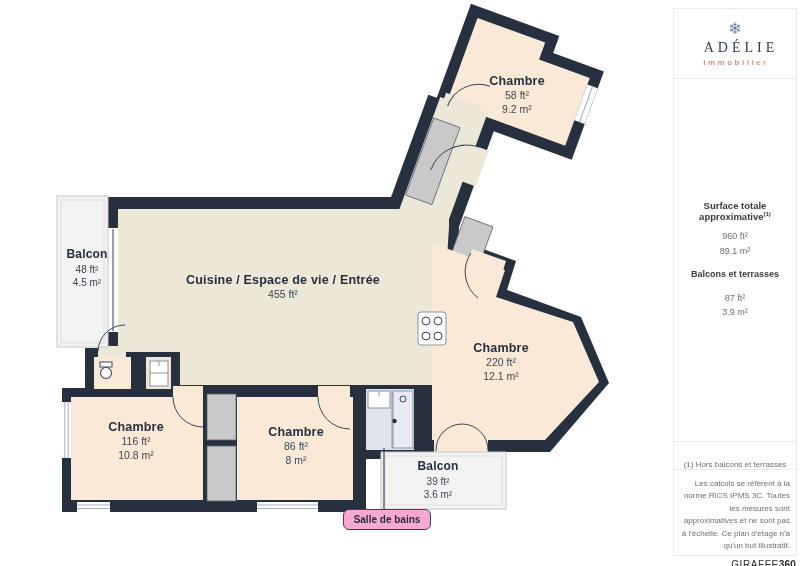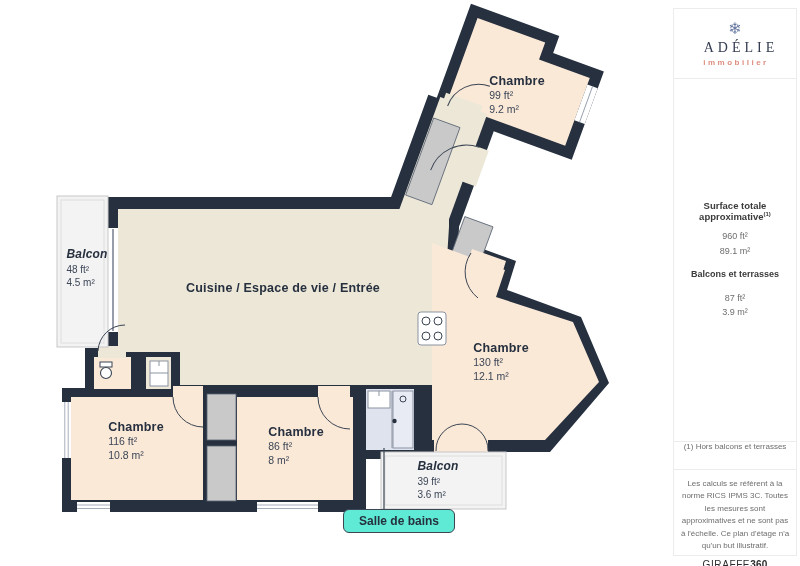"Chambre" .room-label { text-align: none -> center }
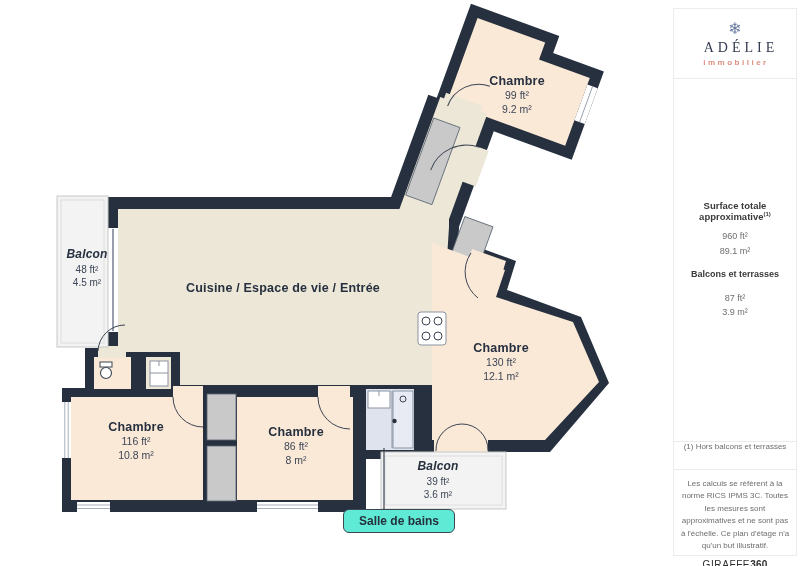"99 ft²" div.rarea { text: 99 -> 58 }
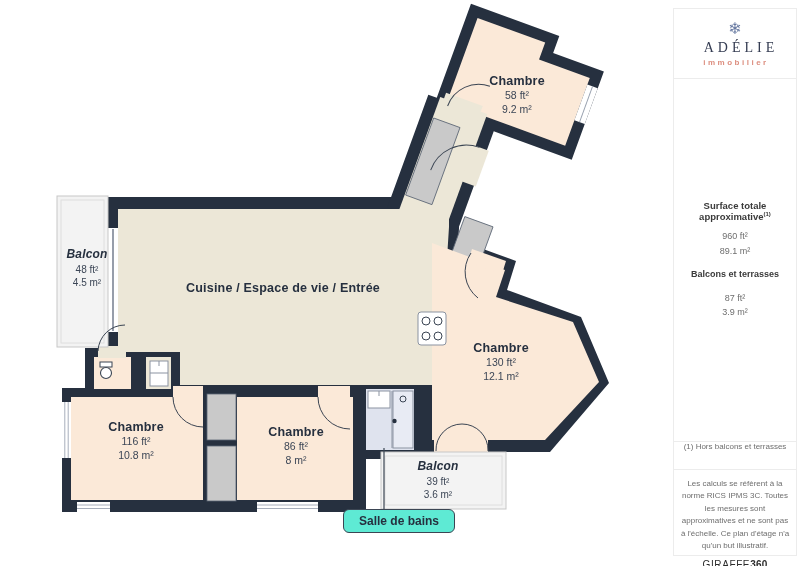"Balcon" .room-label.small .rname { font-style: italic -> none }
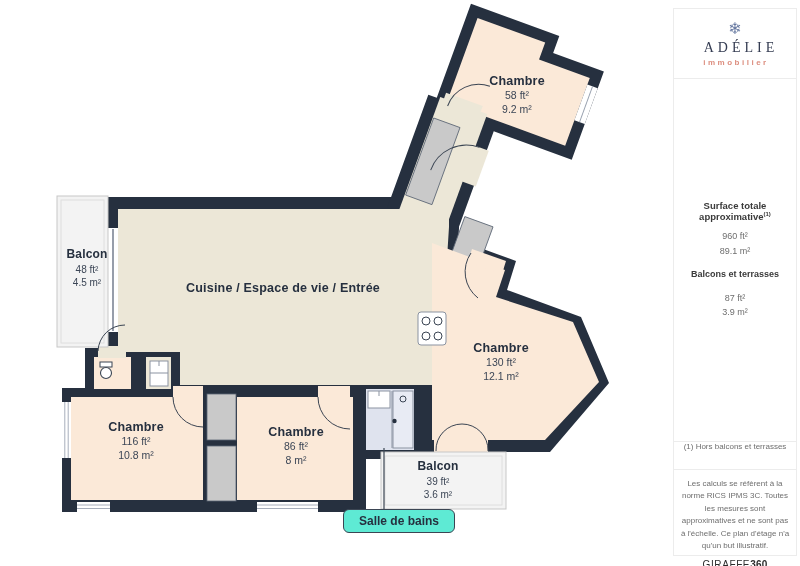"Cuisine / Espace de vie" div.room-label { top: 280px -> 272px }
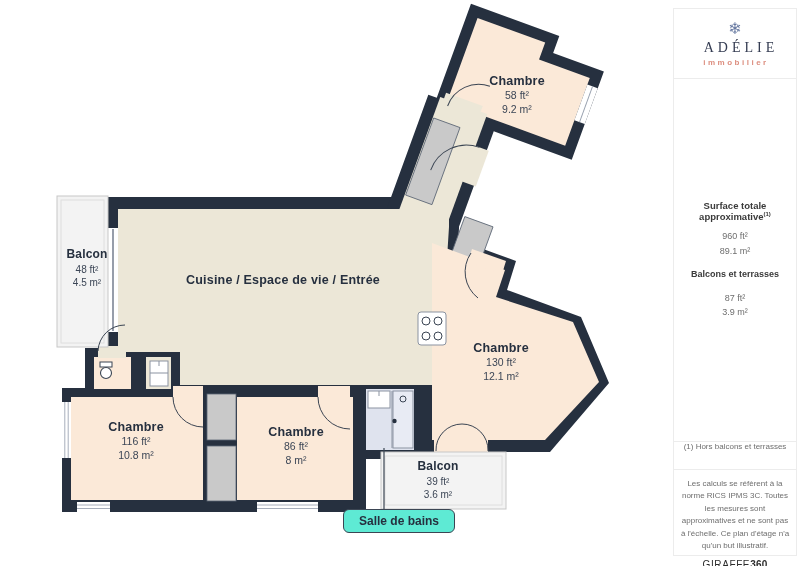"455 ft²" div.rarea { html: none -> <div>455 ft²</div> }
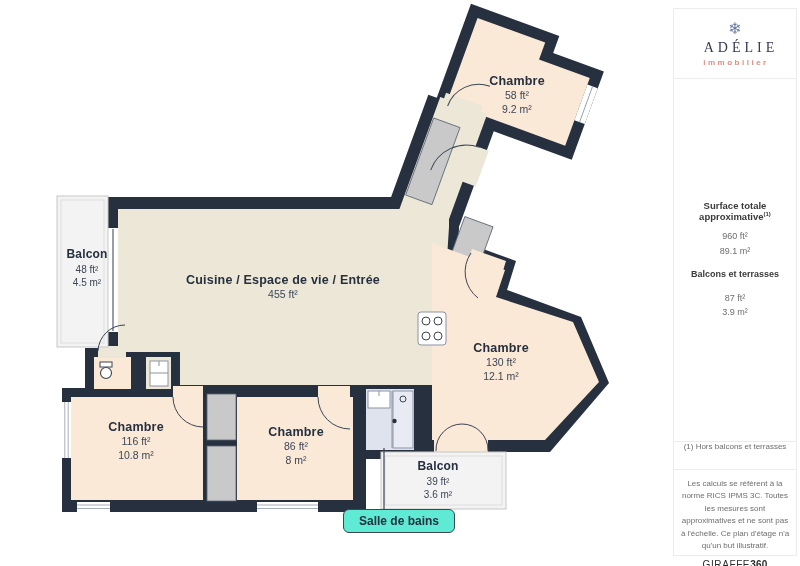"130 ft²" div.rarea { text: 130 -> 220 }
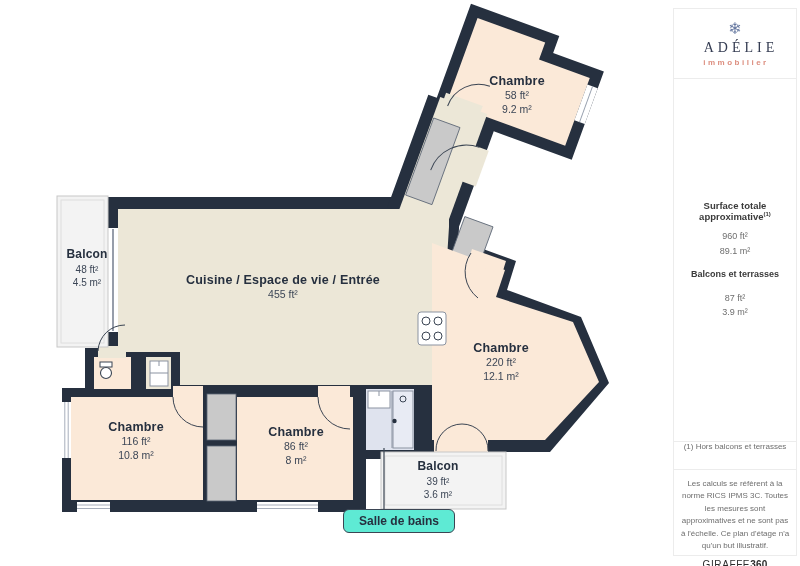"(1) Hors balcons et terrasses" #footnote { align-items: flex-start -> flex-end }
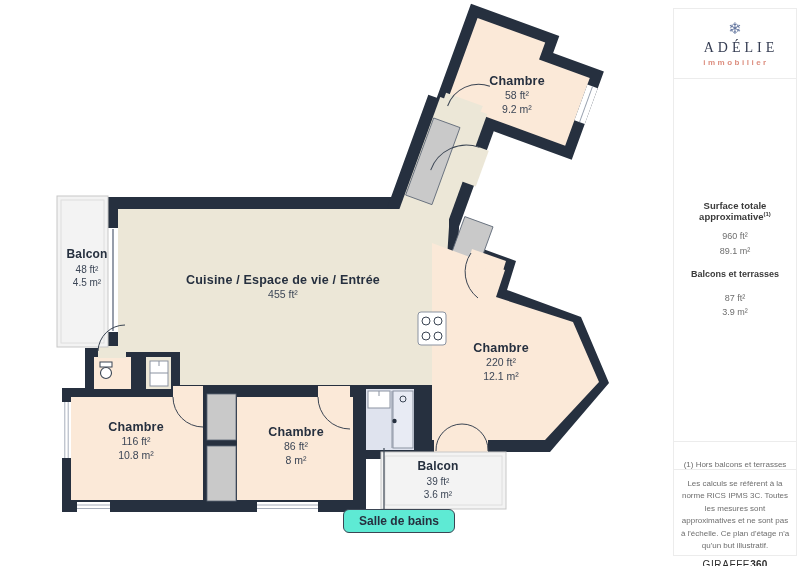"Les calculs se réfèrent à" #legal { text-align: center -> right }
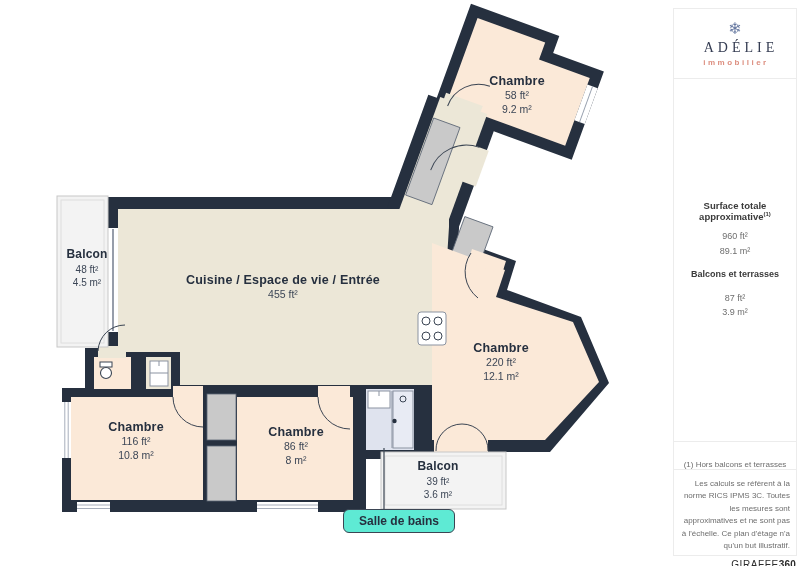"Salle de bains" #callout-box { background: #5eead4 -> #f9a8d4; font-size: 12px -> 10px; padding: 4px 12px -> 4px 0 }
